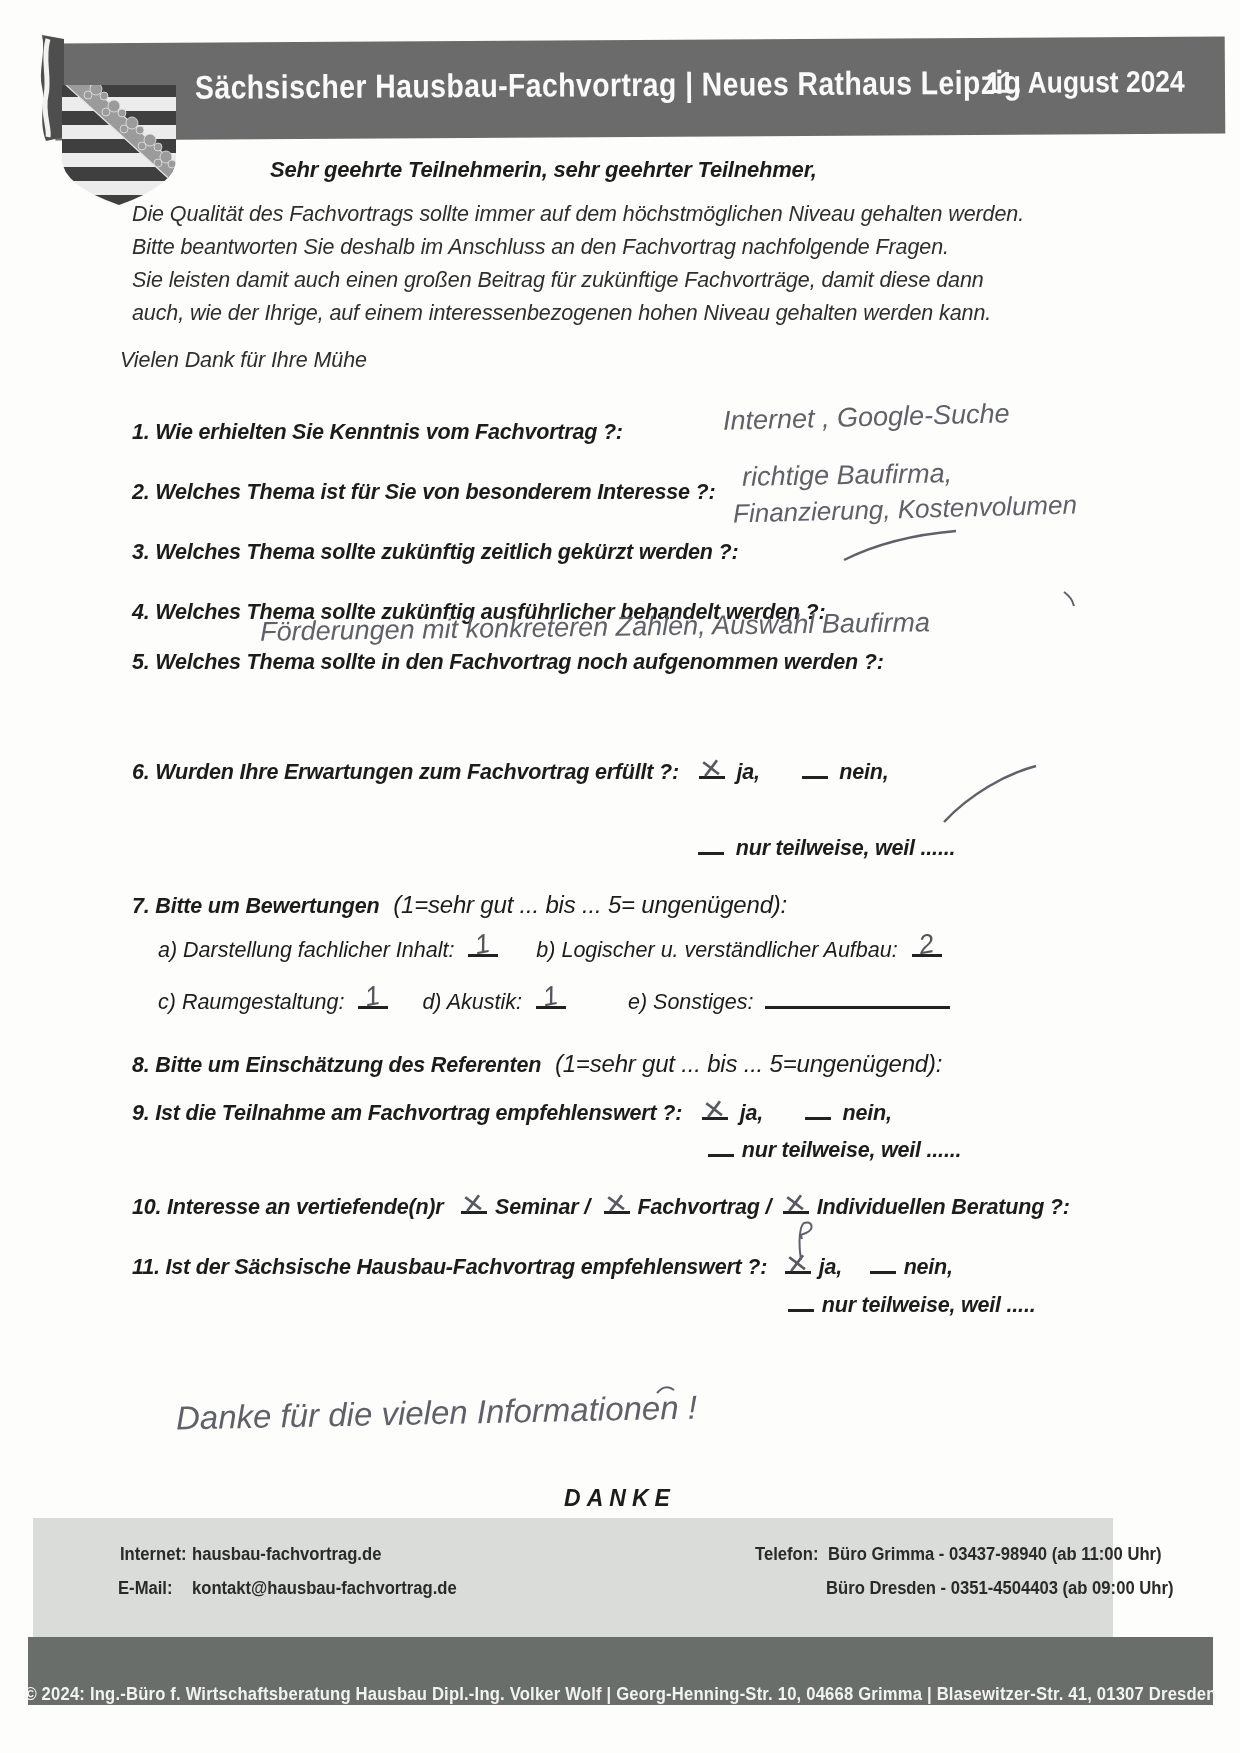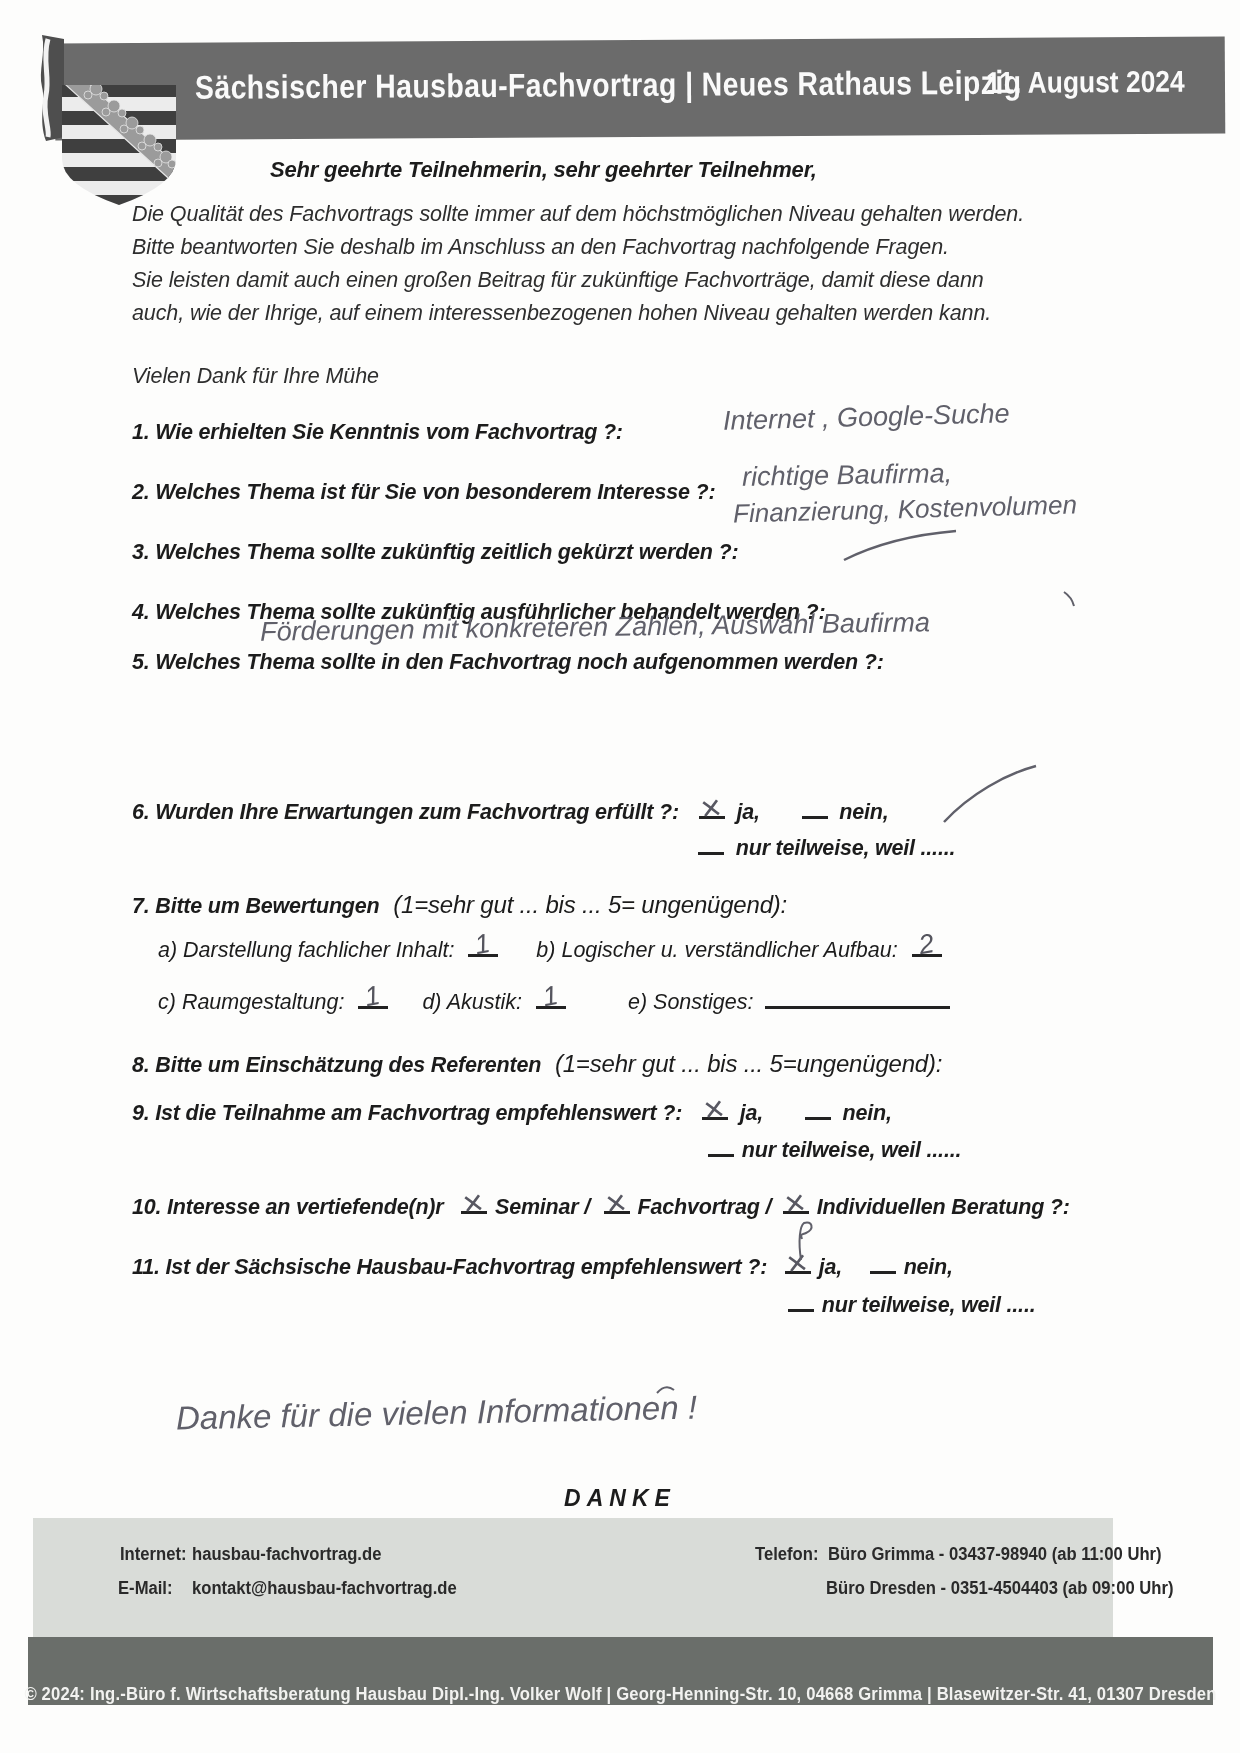"Vielen Dank für Ihre Mühe" div.line { left: 132px -> 120px; margin-top: 16px -> none }
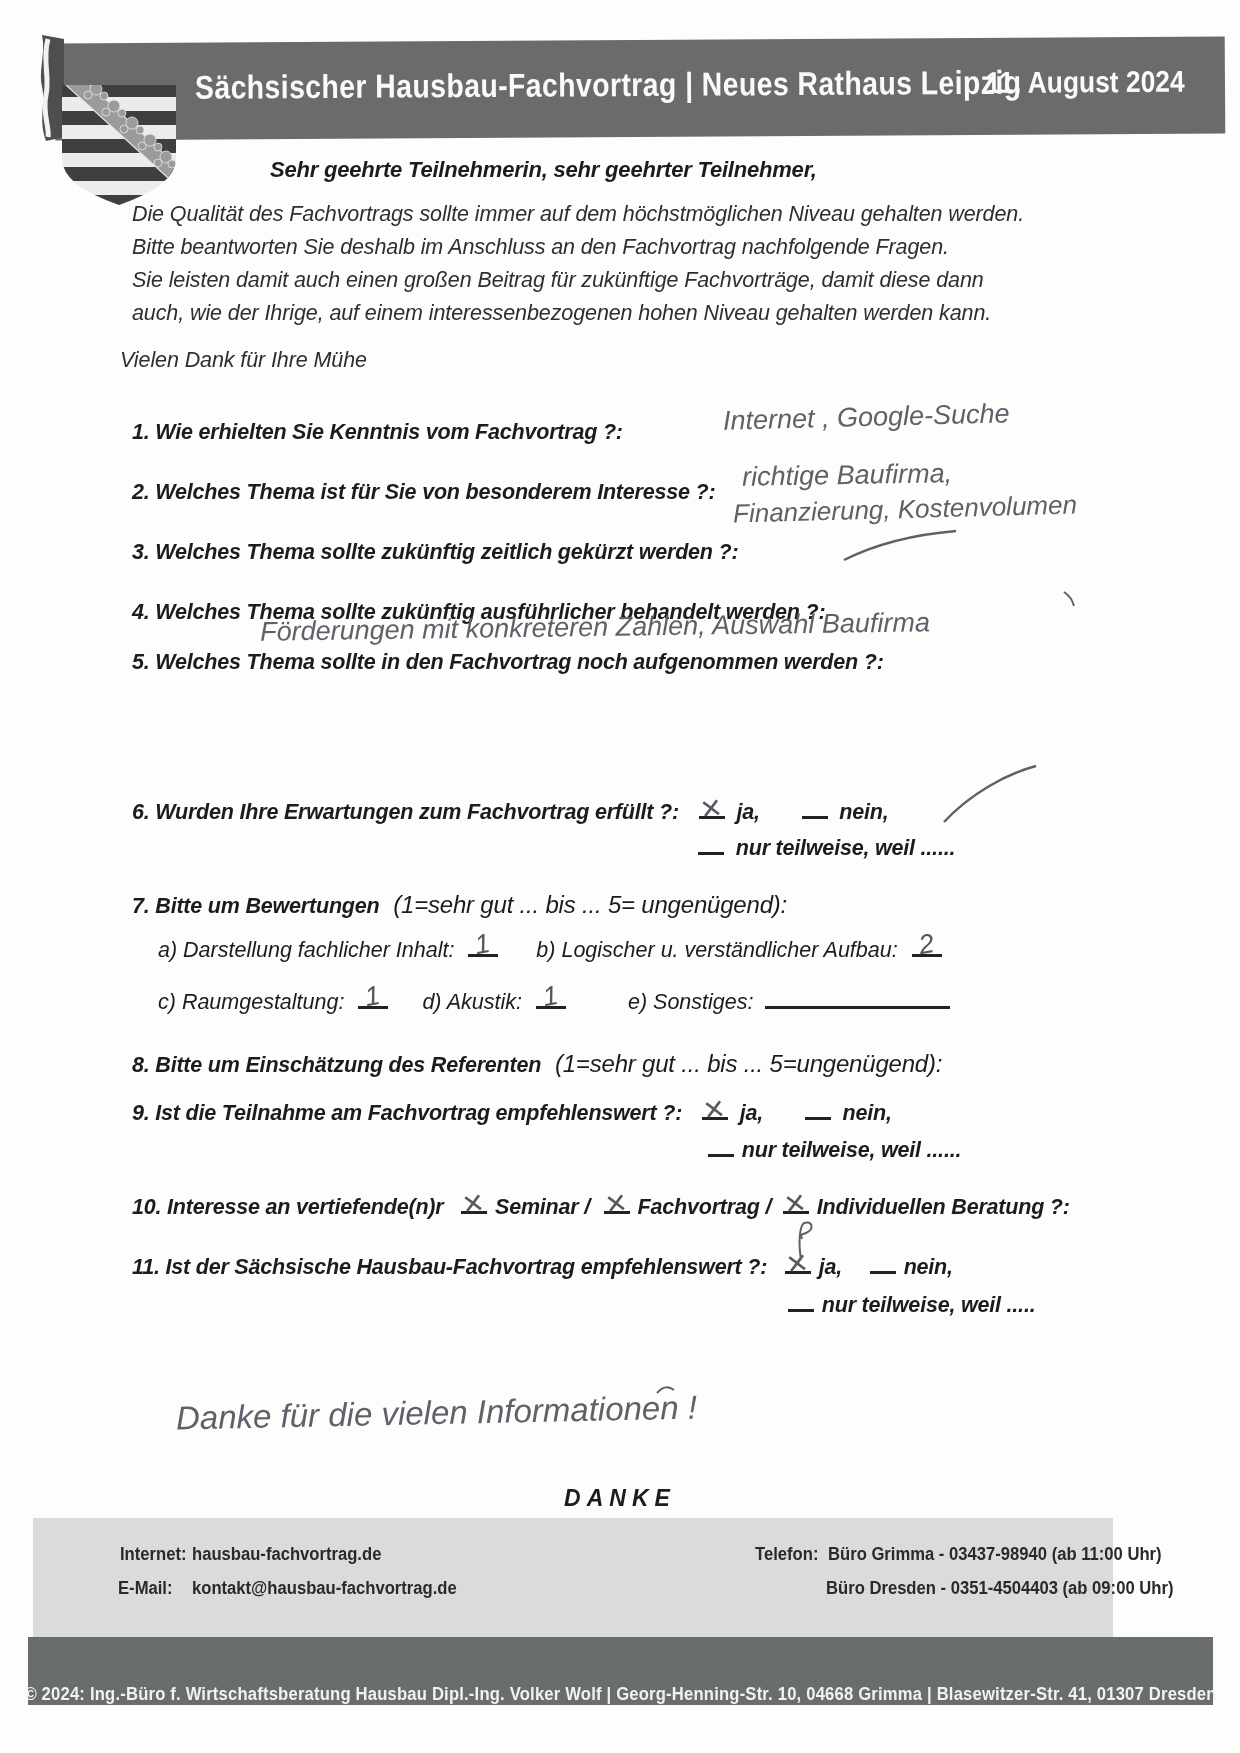"6. Wurden Ihre Erwartungen zum" div.line { top: 800px -> 760px }
